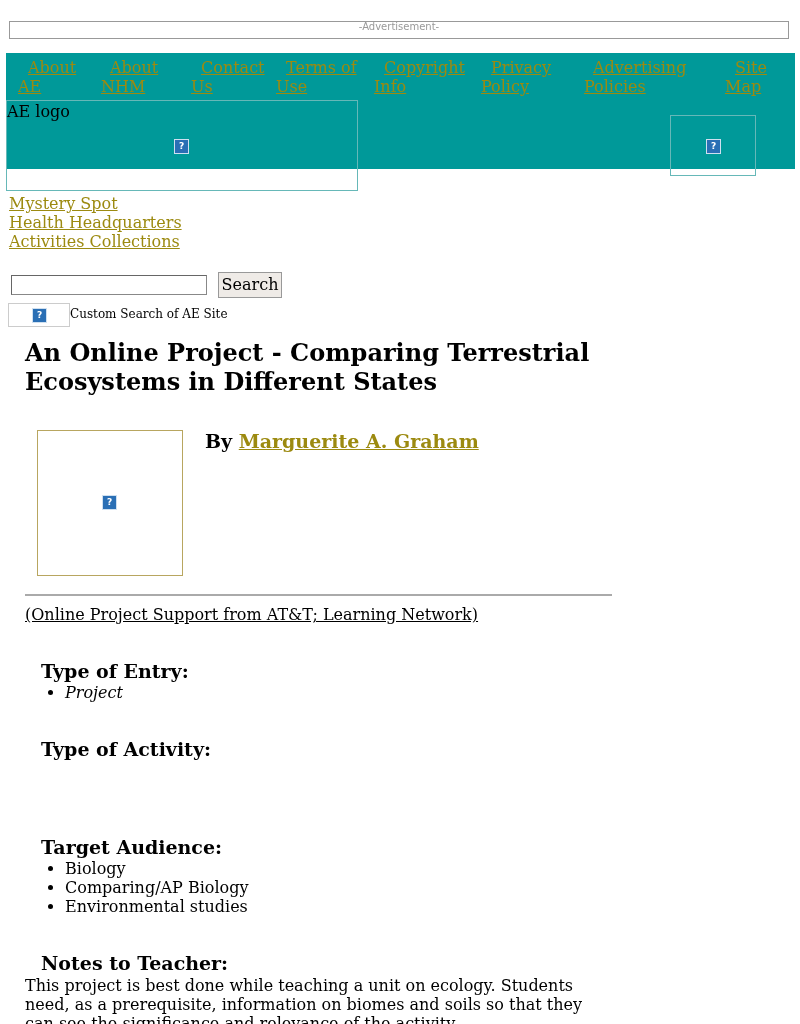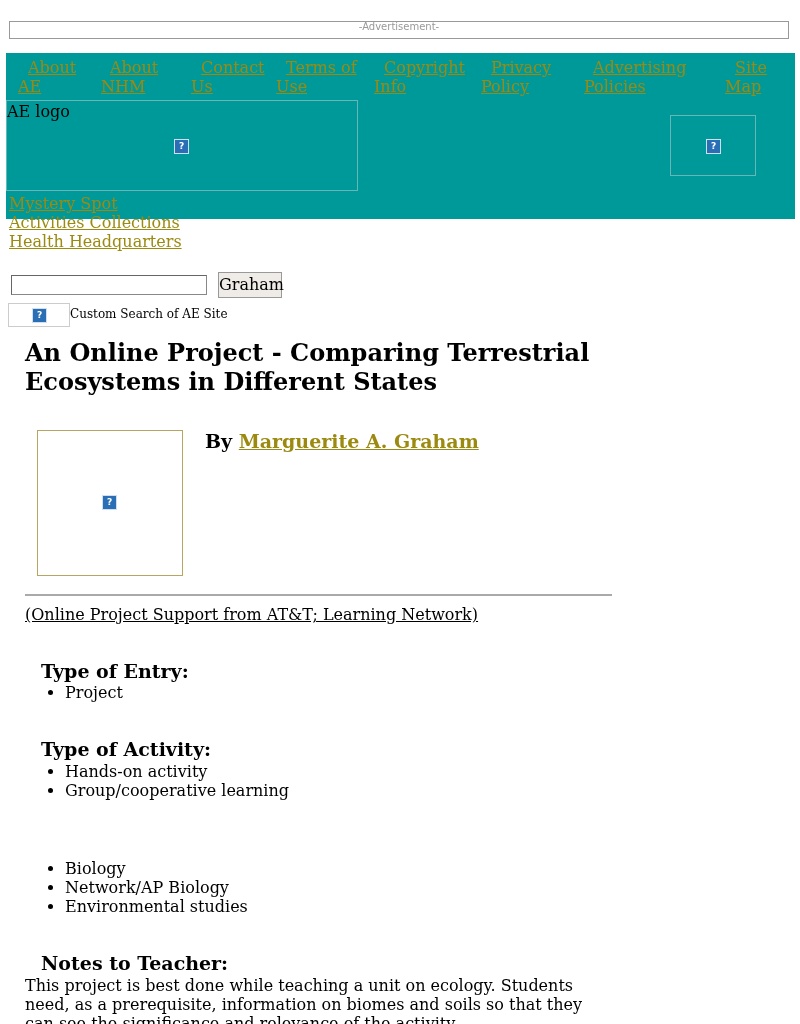"About" .header { height: 166px -> 116px }
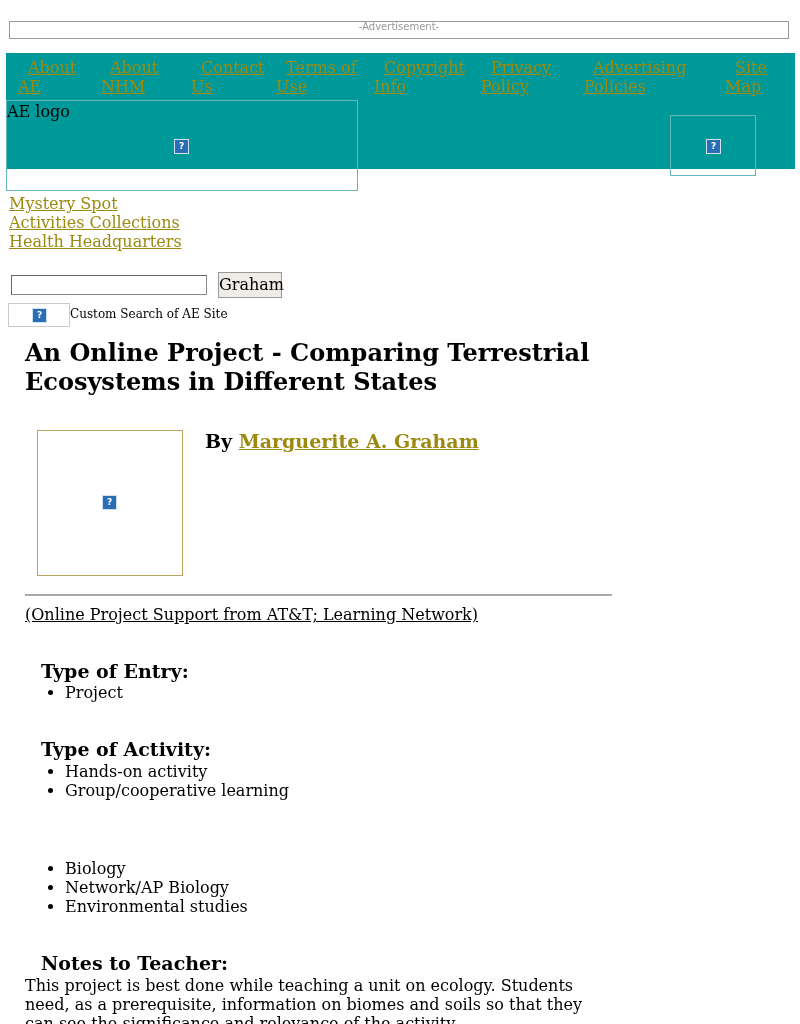"Activities Collections" a { order: before "Health Headquarters" -> after "Health Headquarters" }
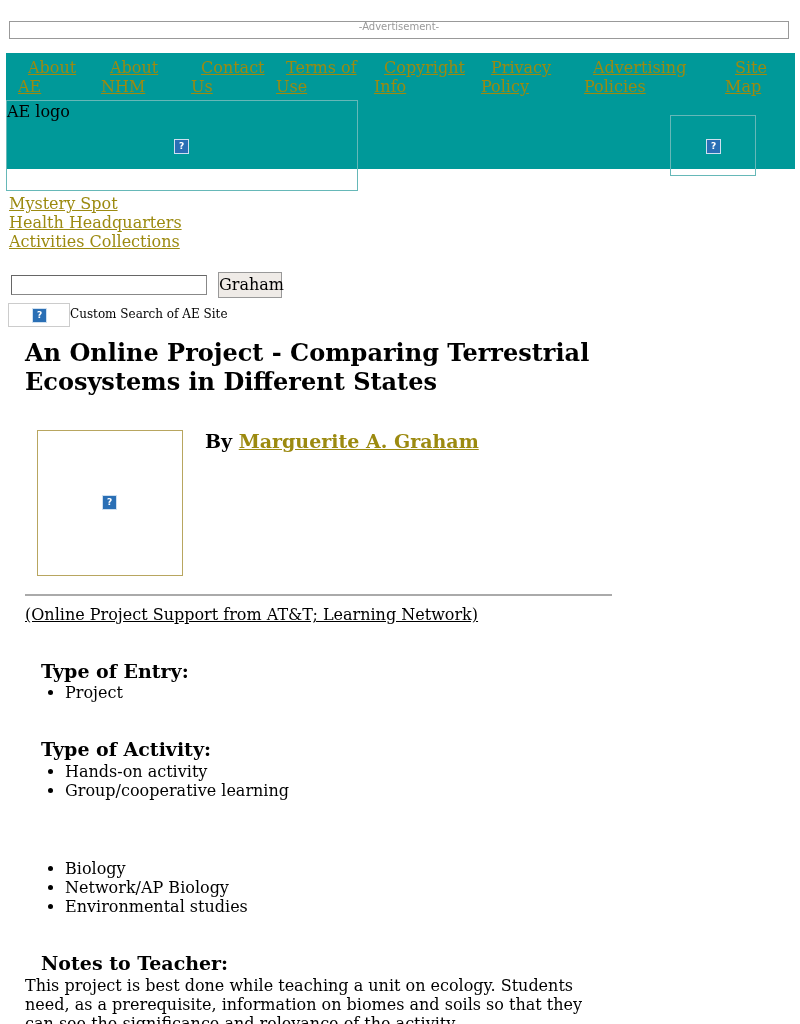"Graham" button.search-btn { text: Graham -> Search }
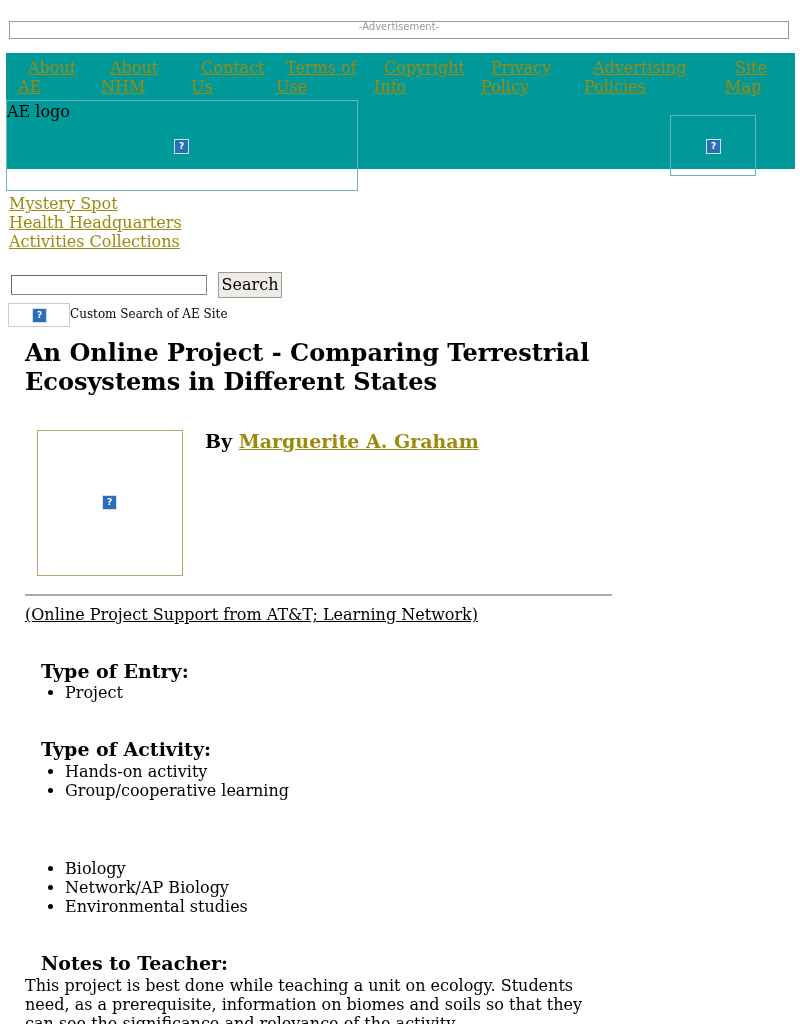"Project" ul.list { font-style: none -> italic }
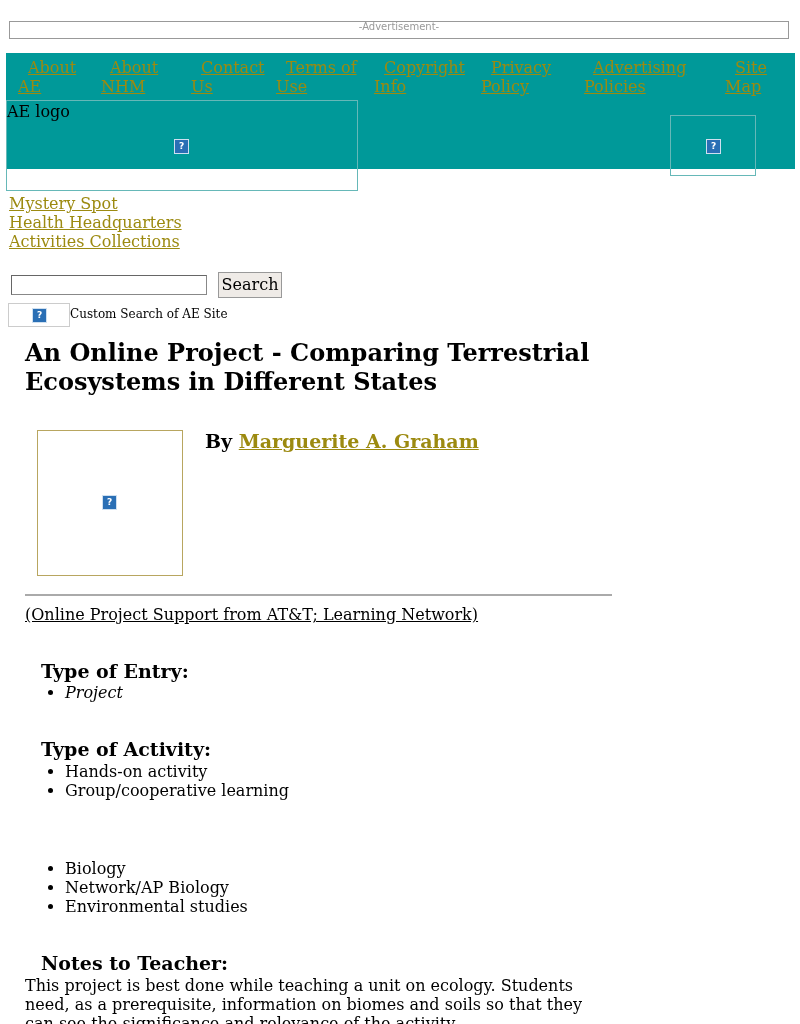"Hands-on activity" ul.list { html: <ul> <li>Hands-on activity</li> <li>Group/cooperative learning</li> </ul> -> none }
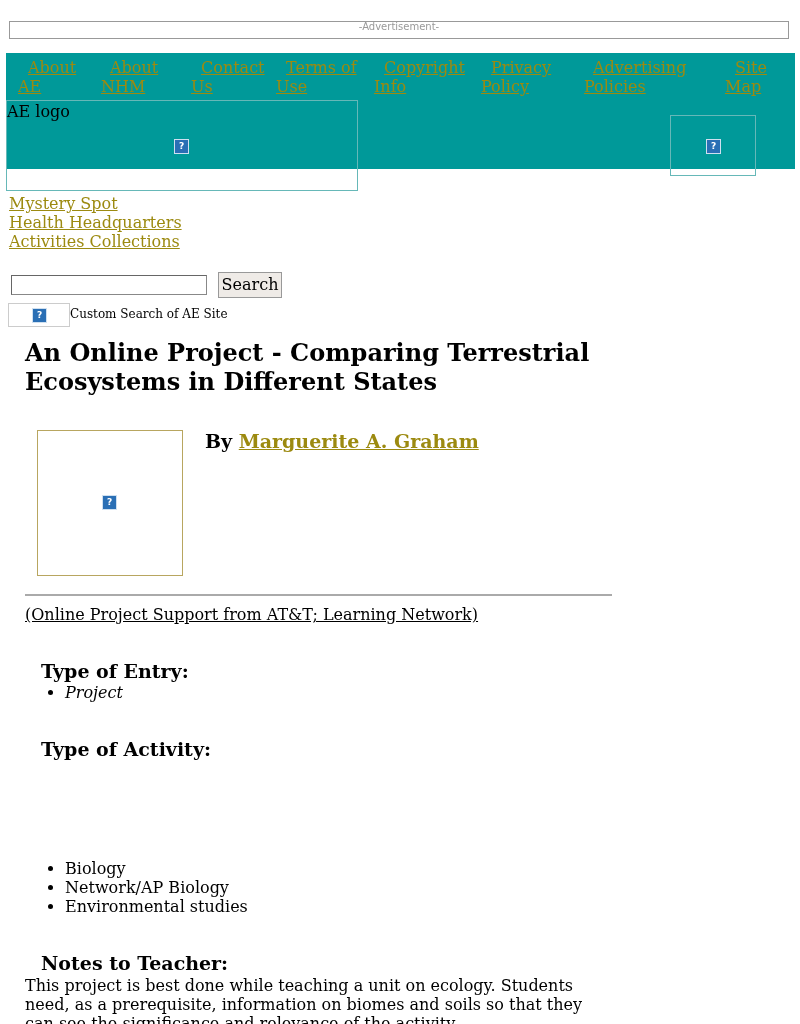"Target Audience:" h3.section-h { html: none -> <h3>Target Audience:</h3> }
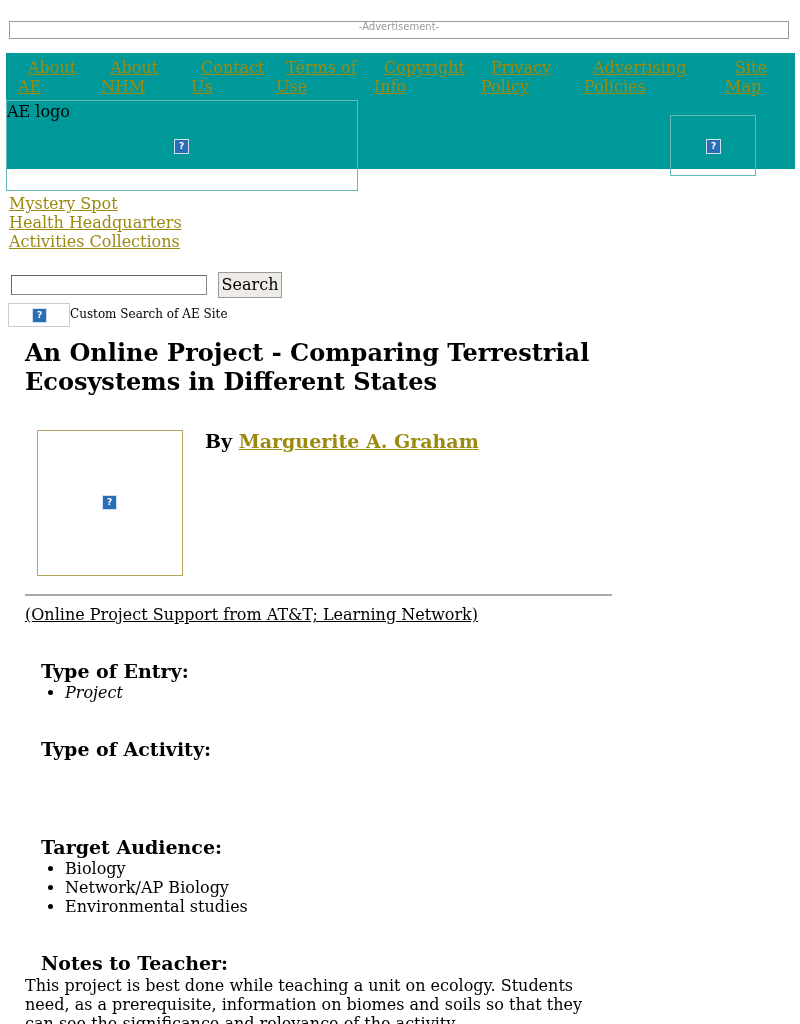"Network/AP Biology" li { text: Network/AP -> Comparing/AP }
